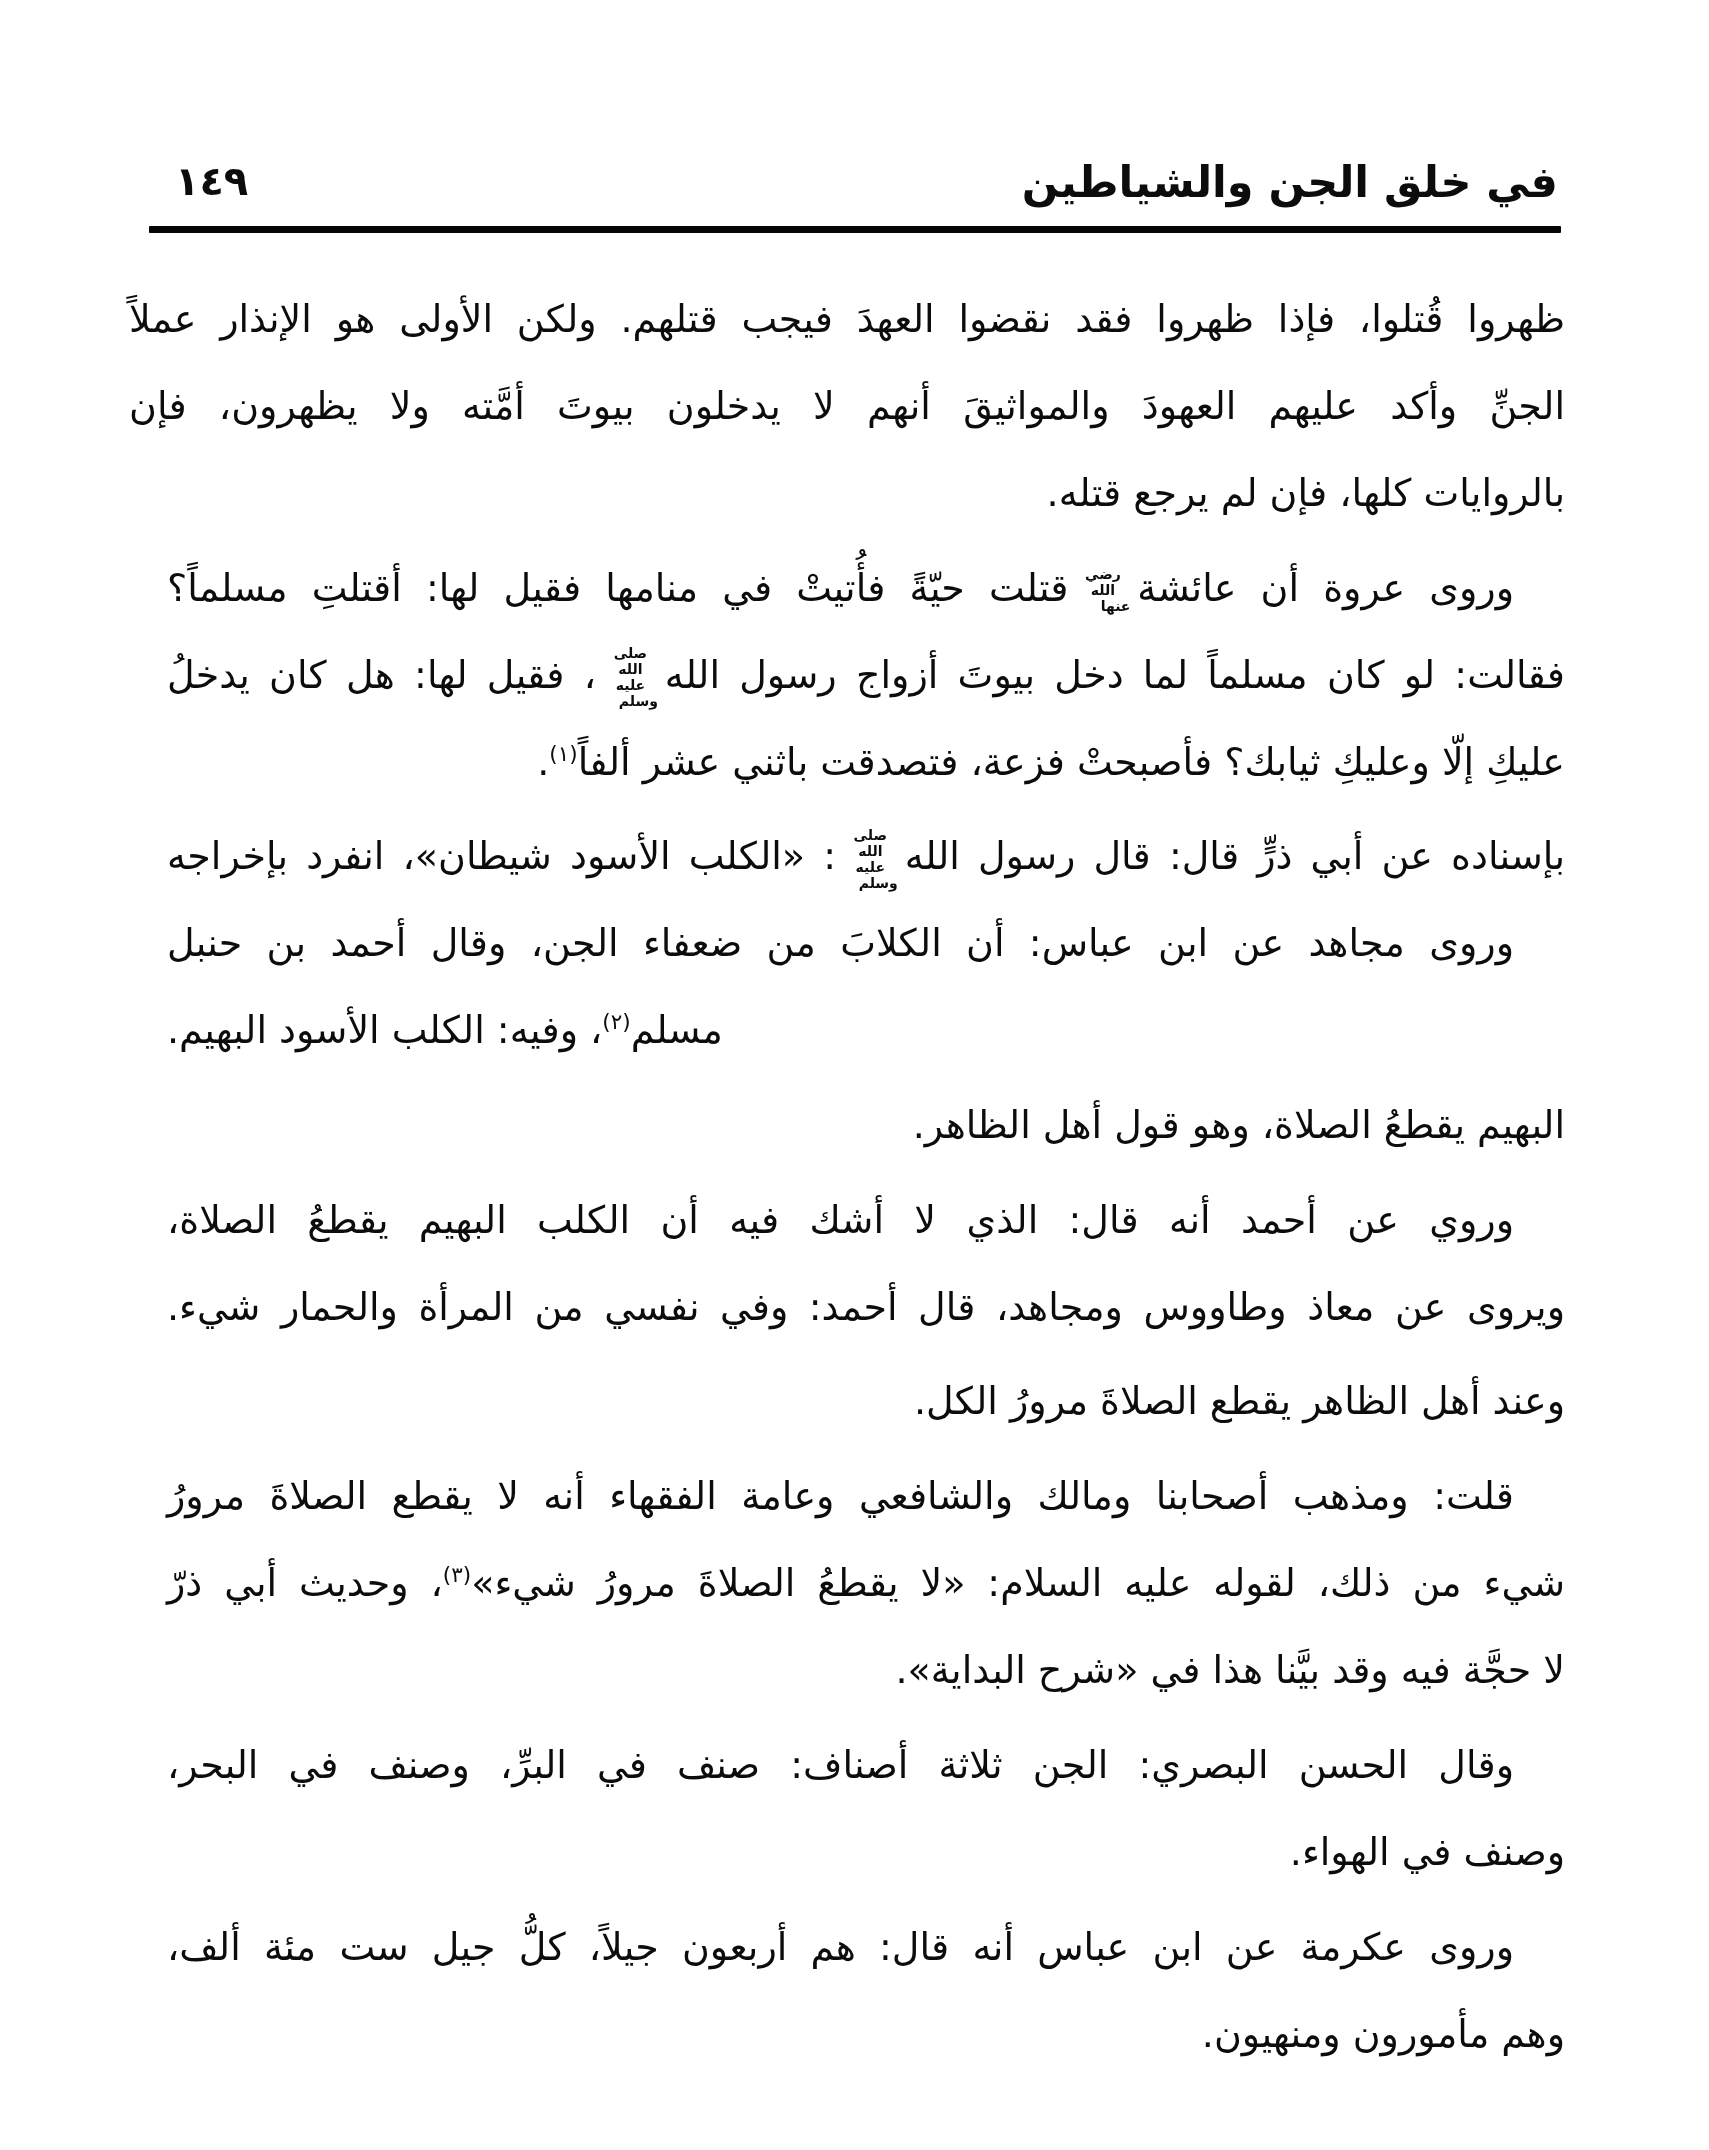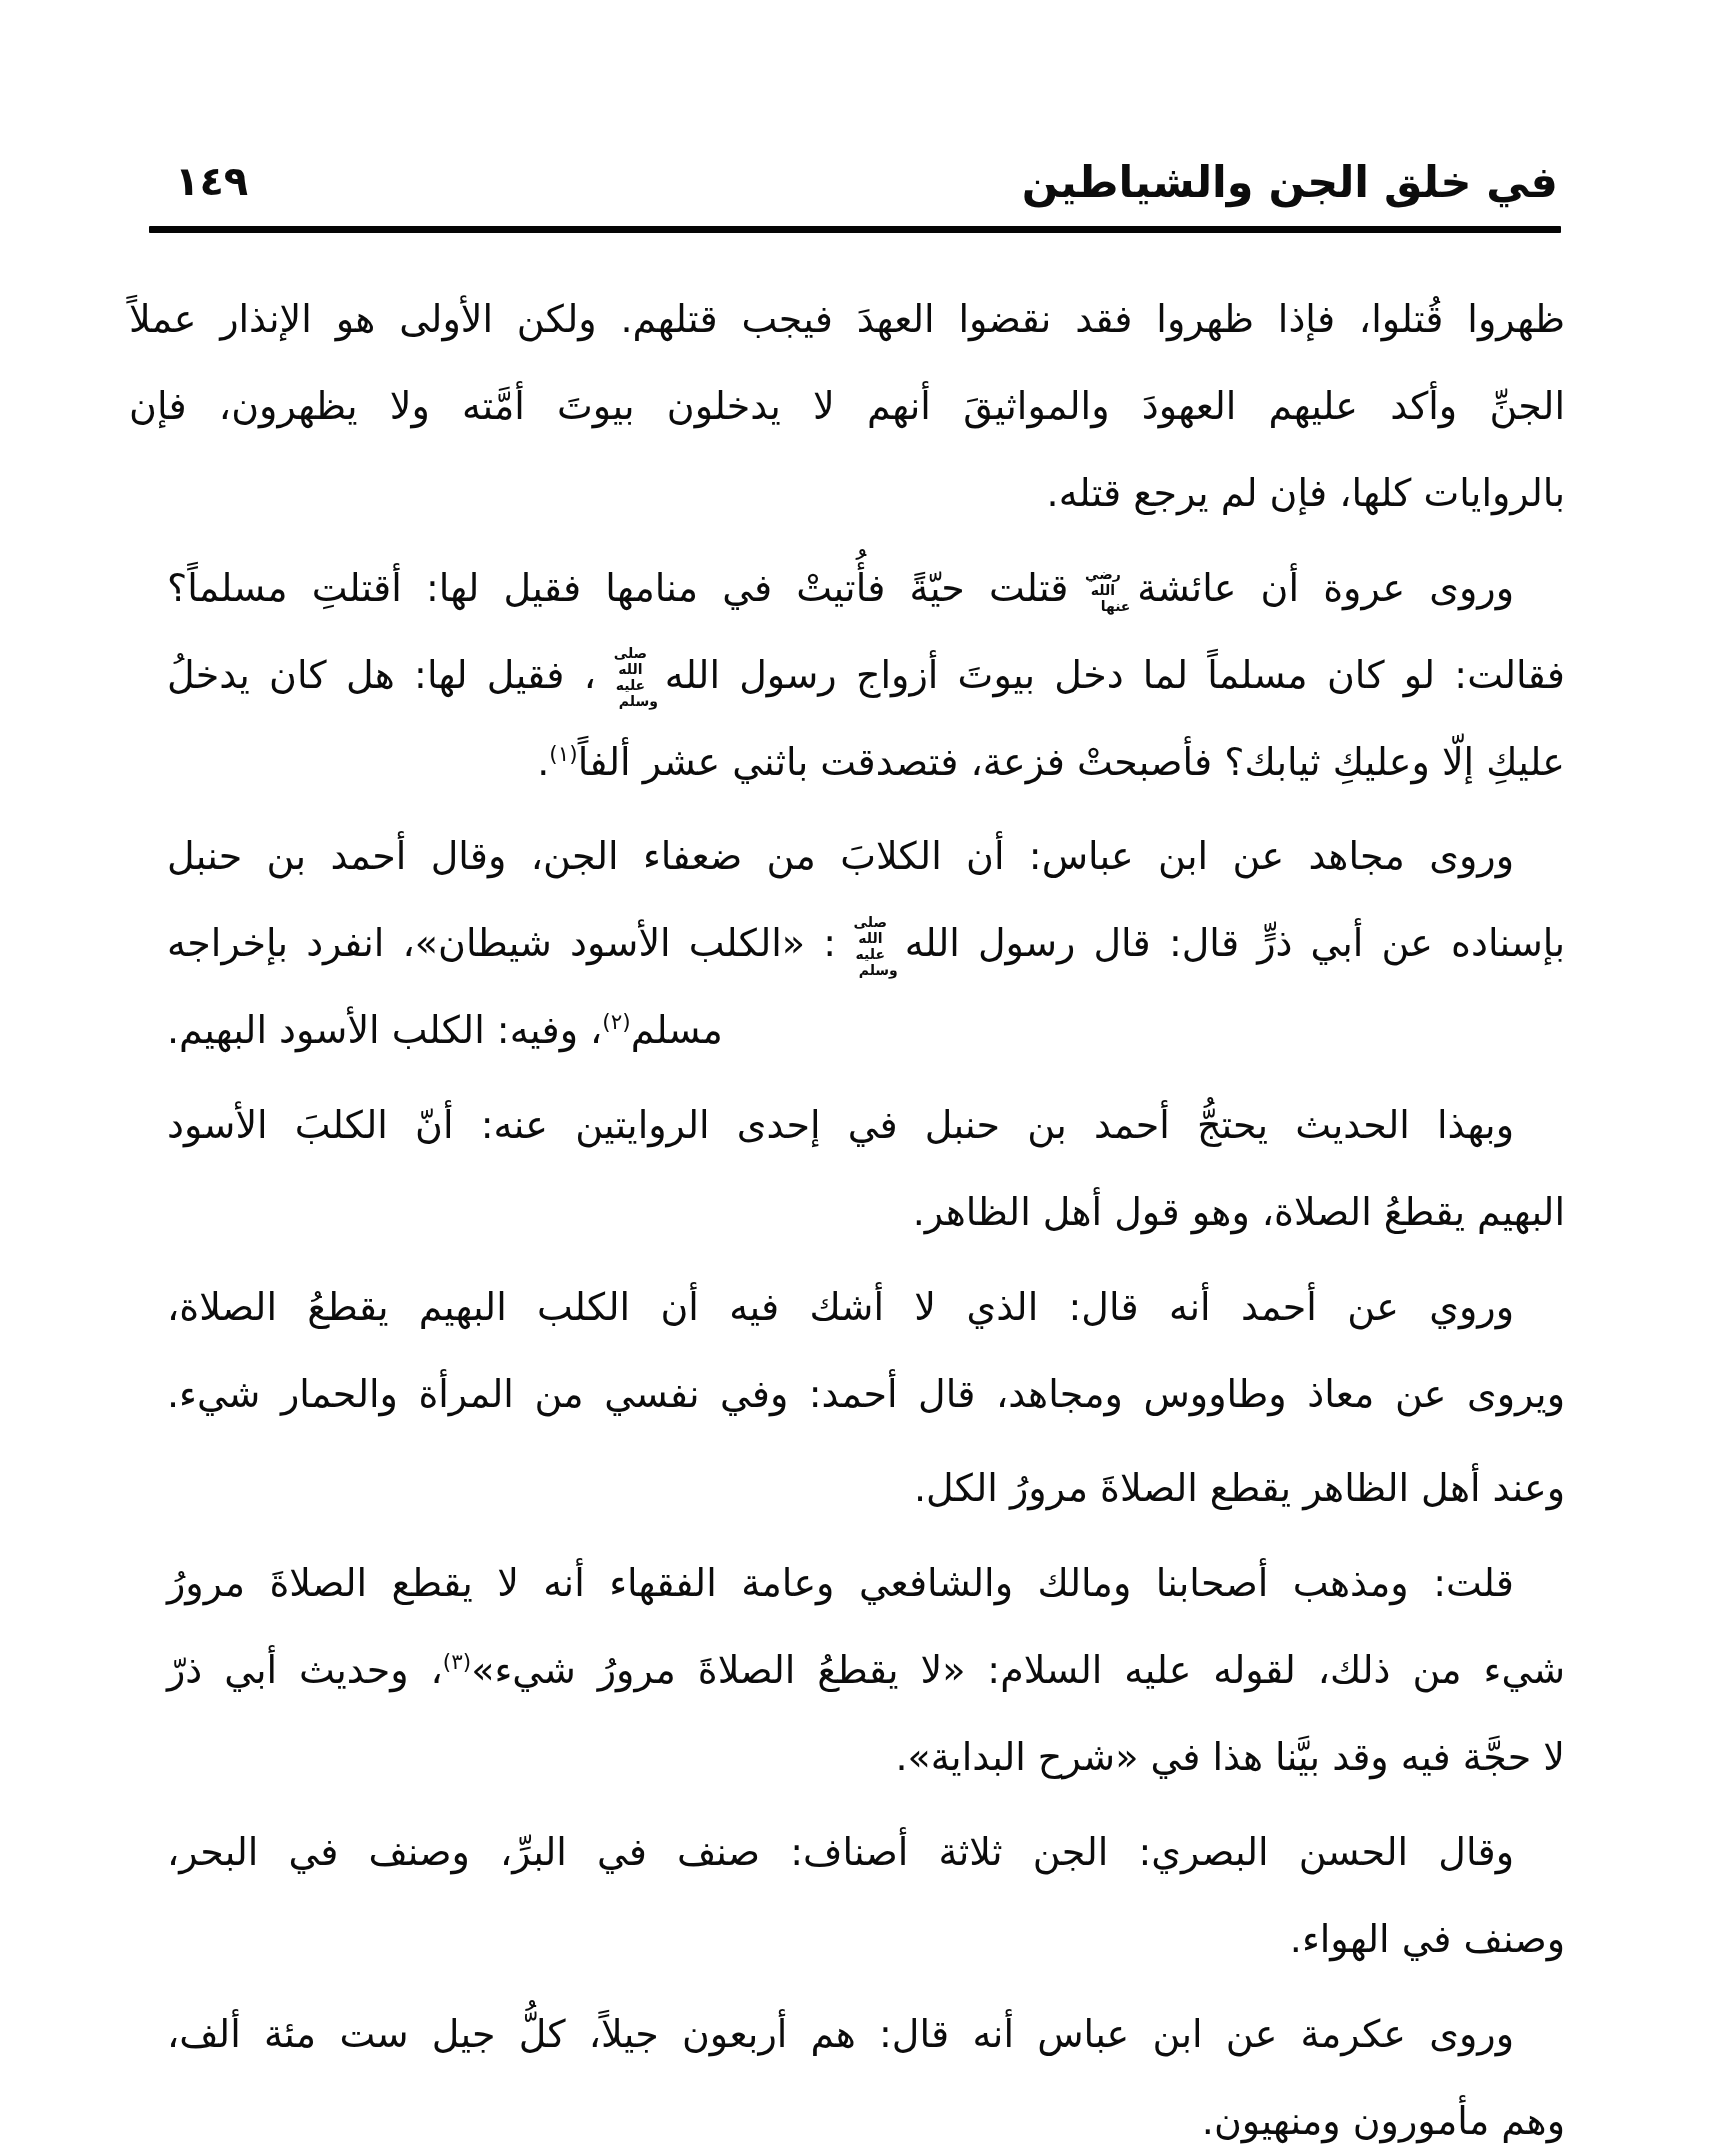"وروى مجاهد عن ابن عباس:" div.line { order: before "بإسناده عن أبي ذرٍّ قال:" -> after "بإسناده عن أبي ذرٍّ قال:" }
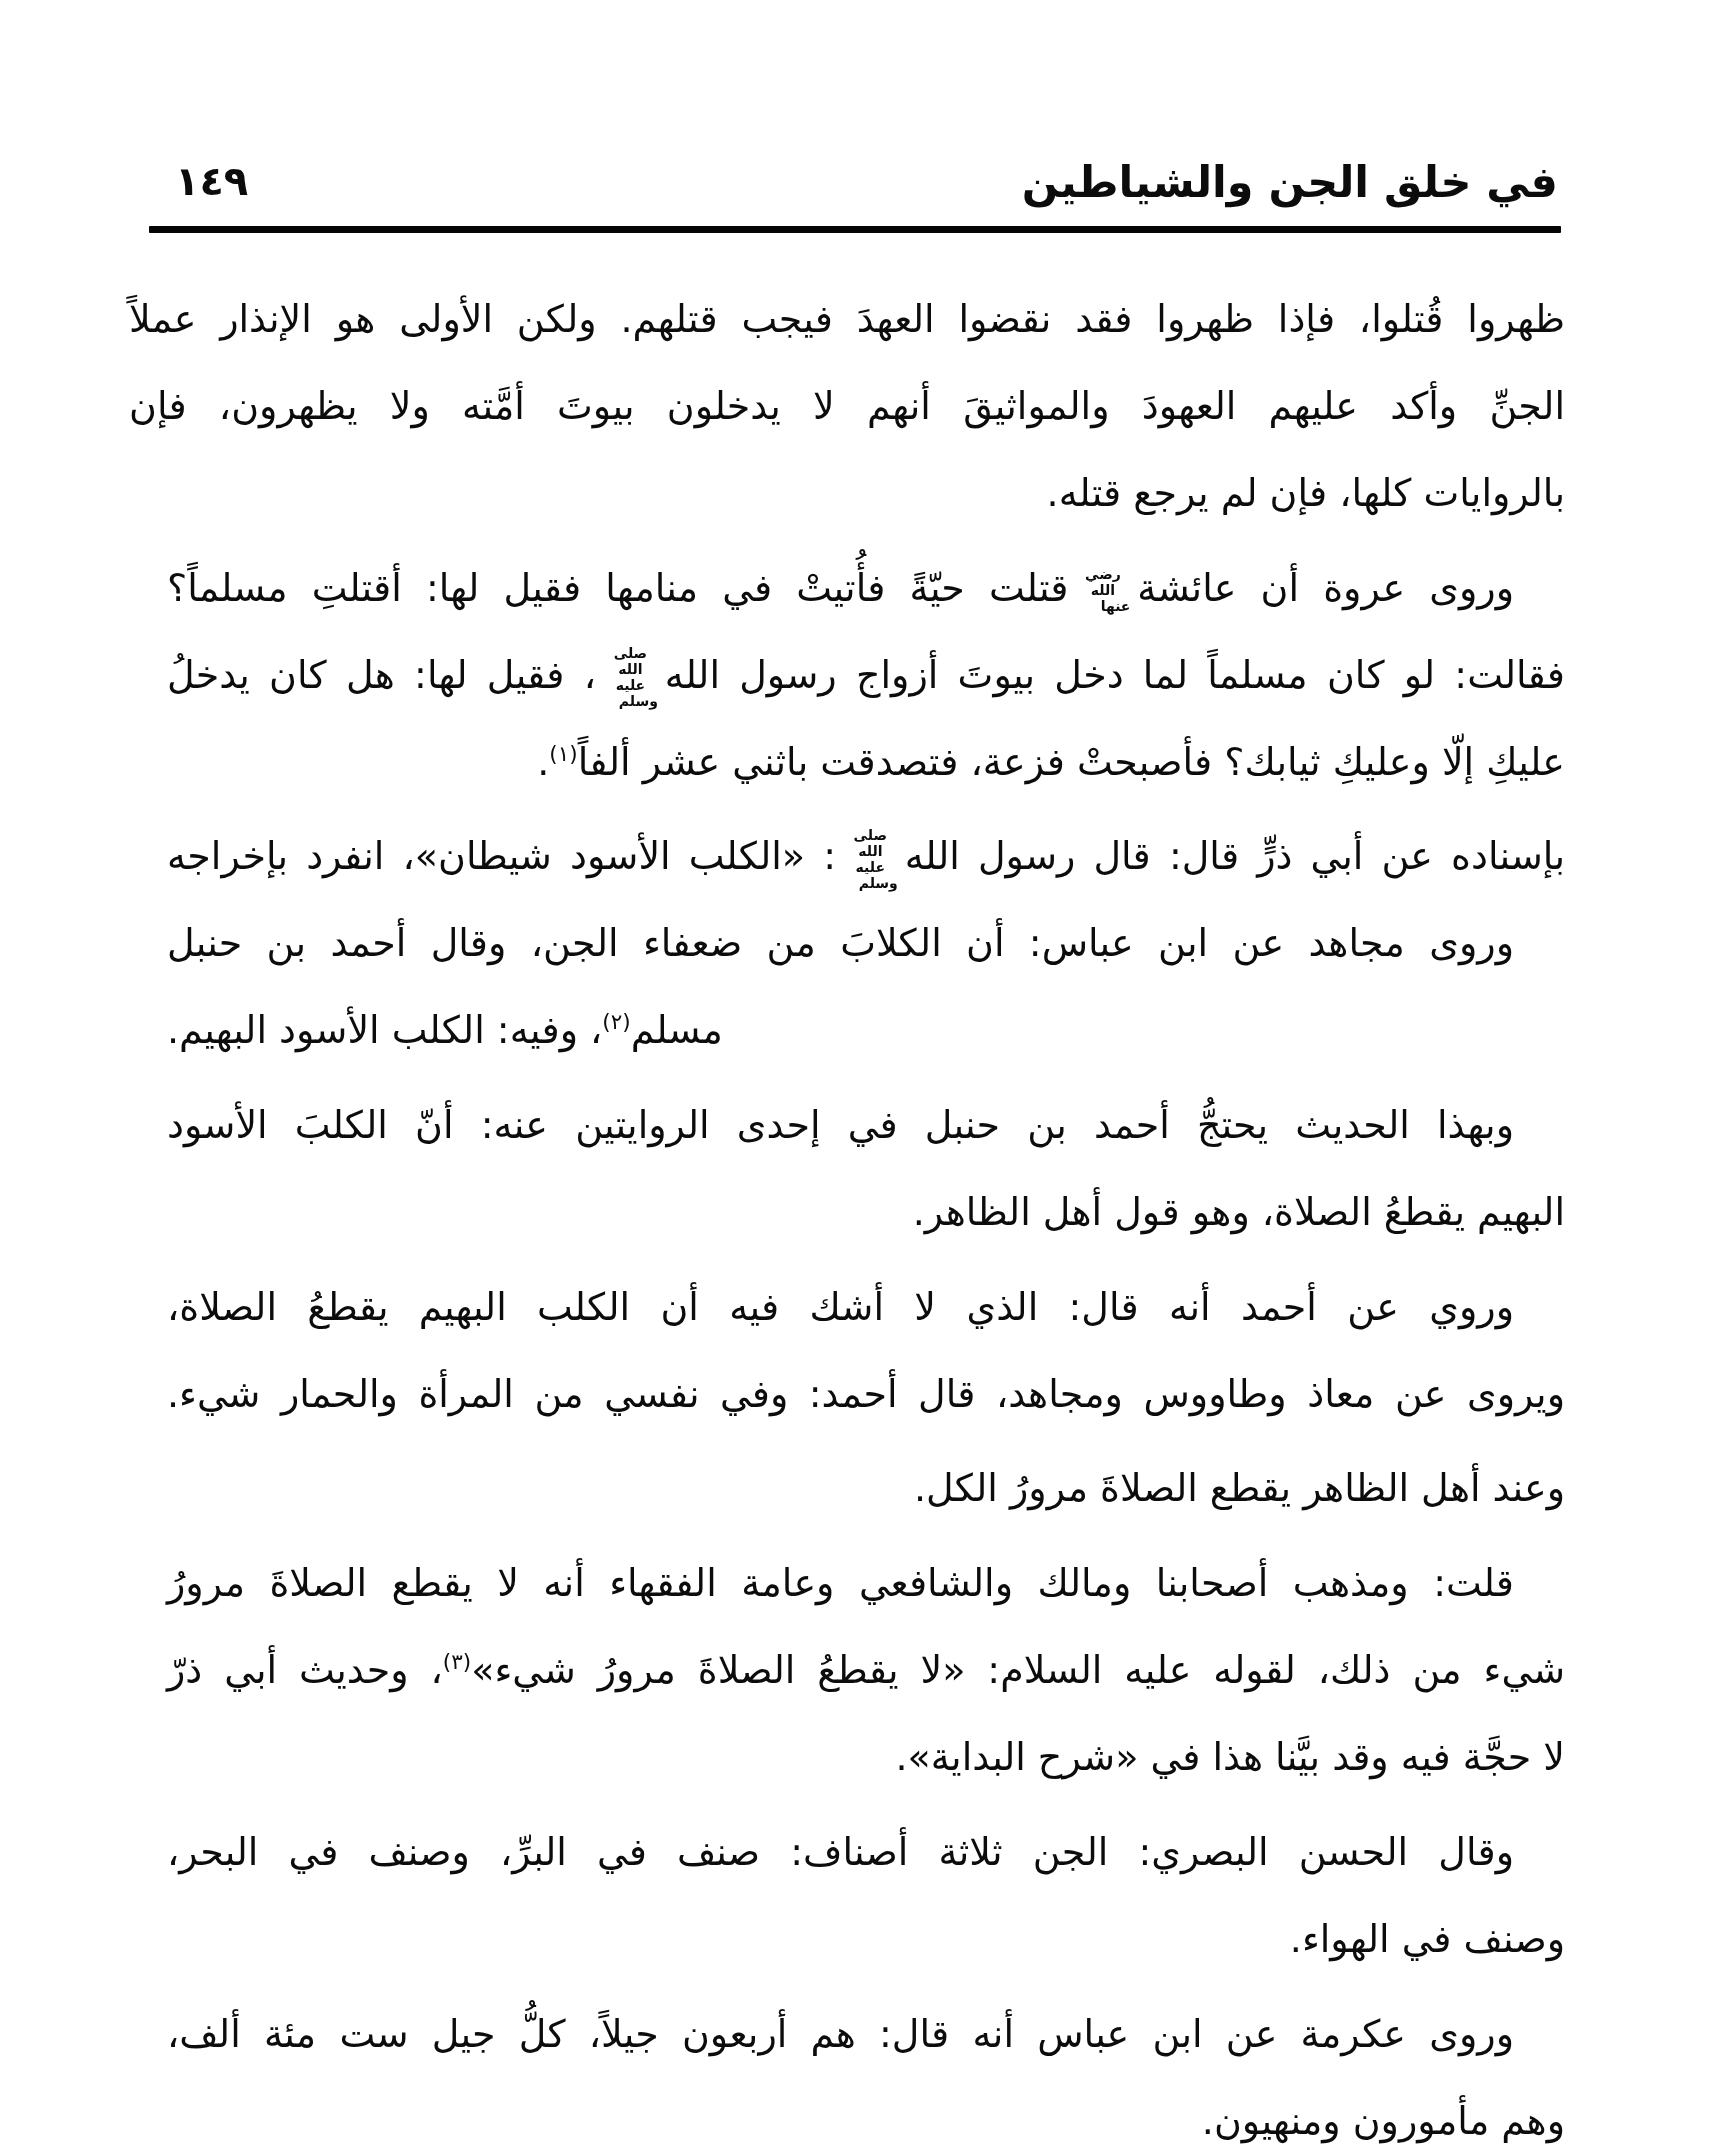"وبهذا الحديث يحتجُّ أحمد بن" div.line { html: <div>وبهذا الحديث يحتجُّ أحمد بن حنبل في إحدى الروايتين عنه: أنّ الكلبَ الأسود</div> -> none }
